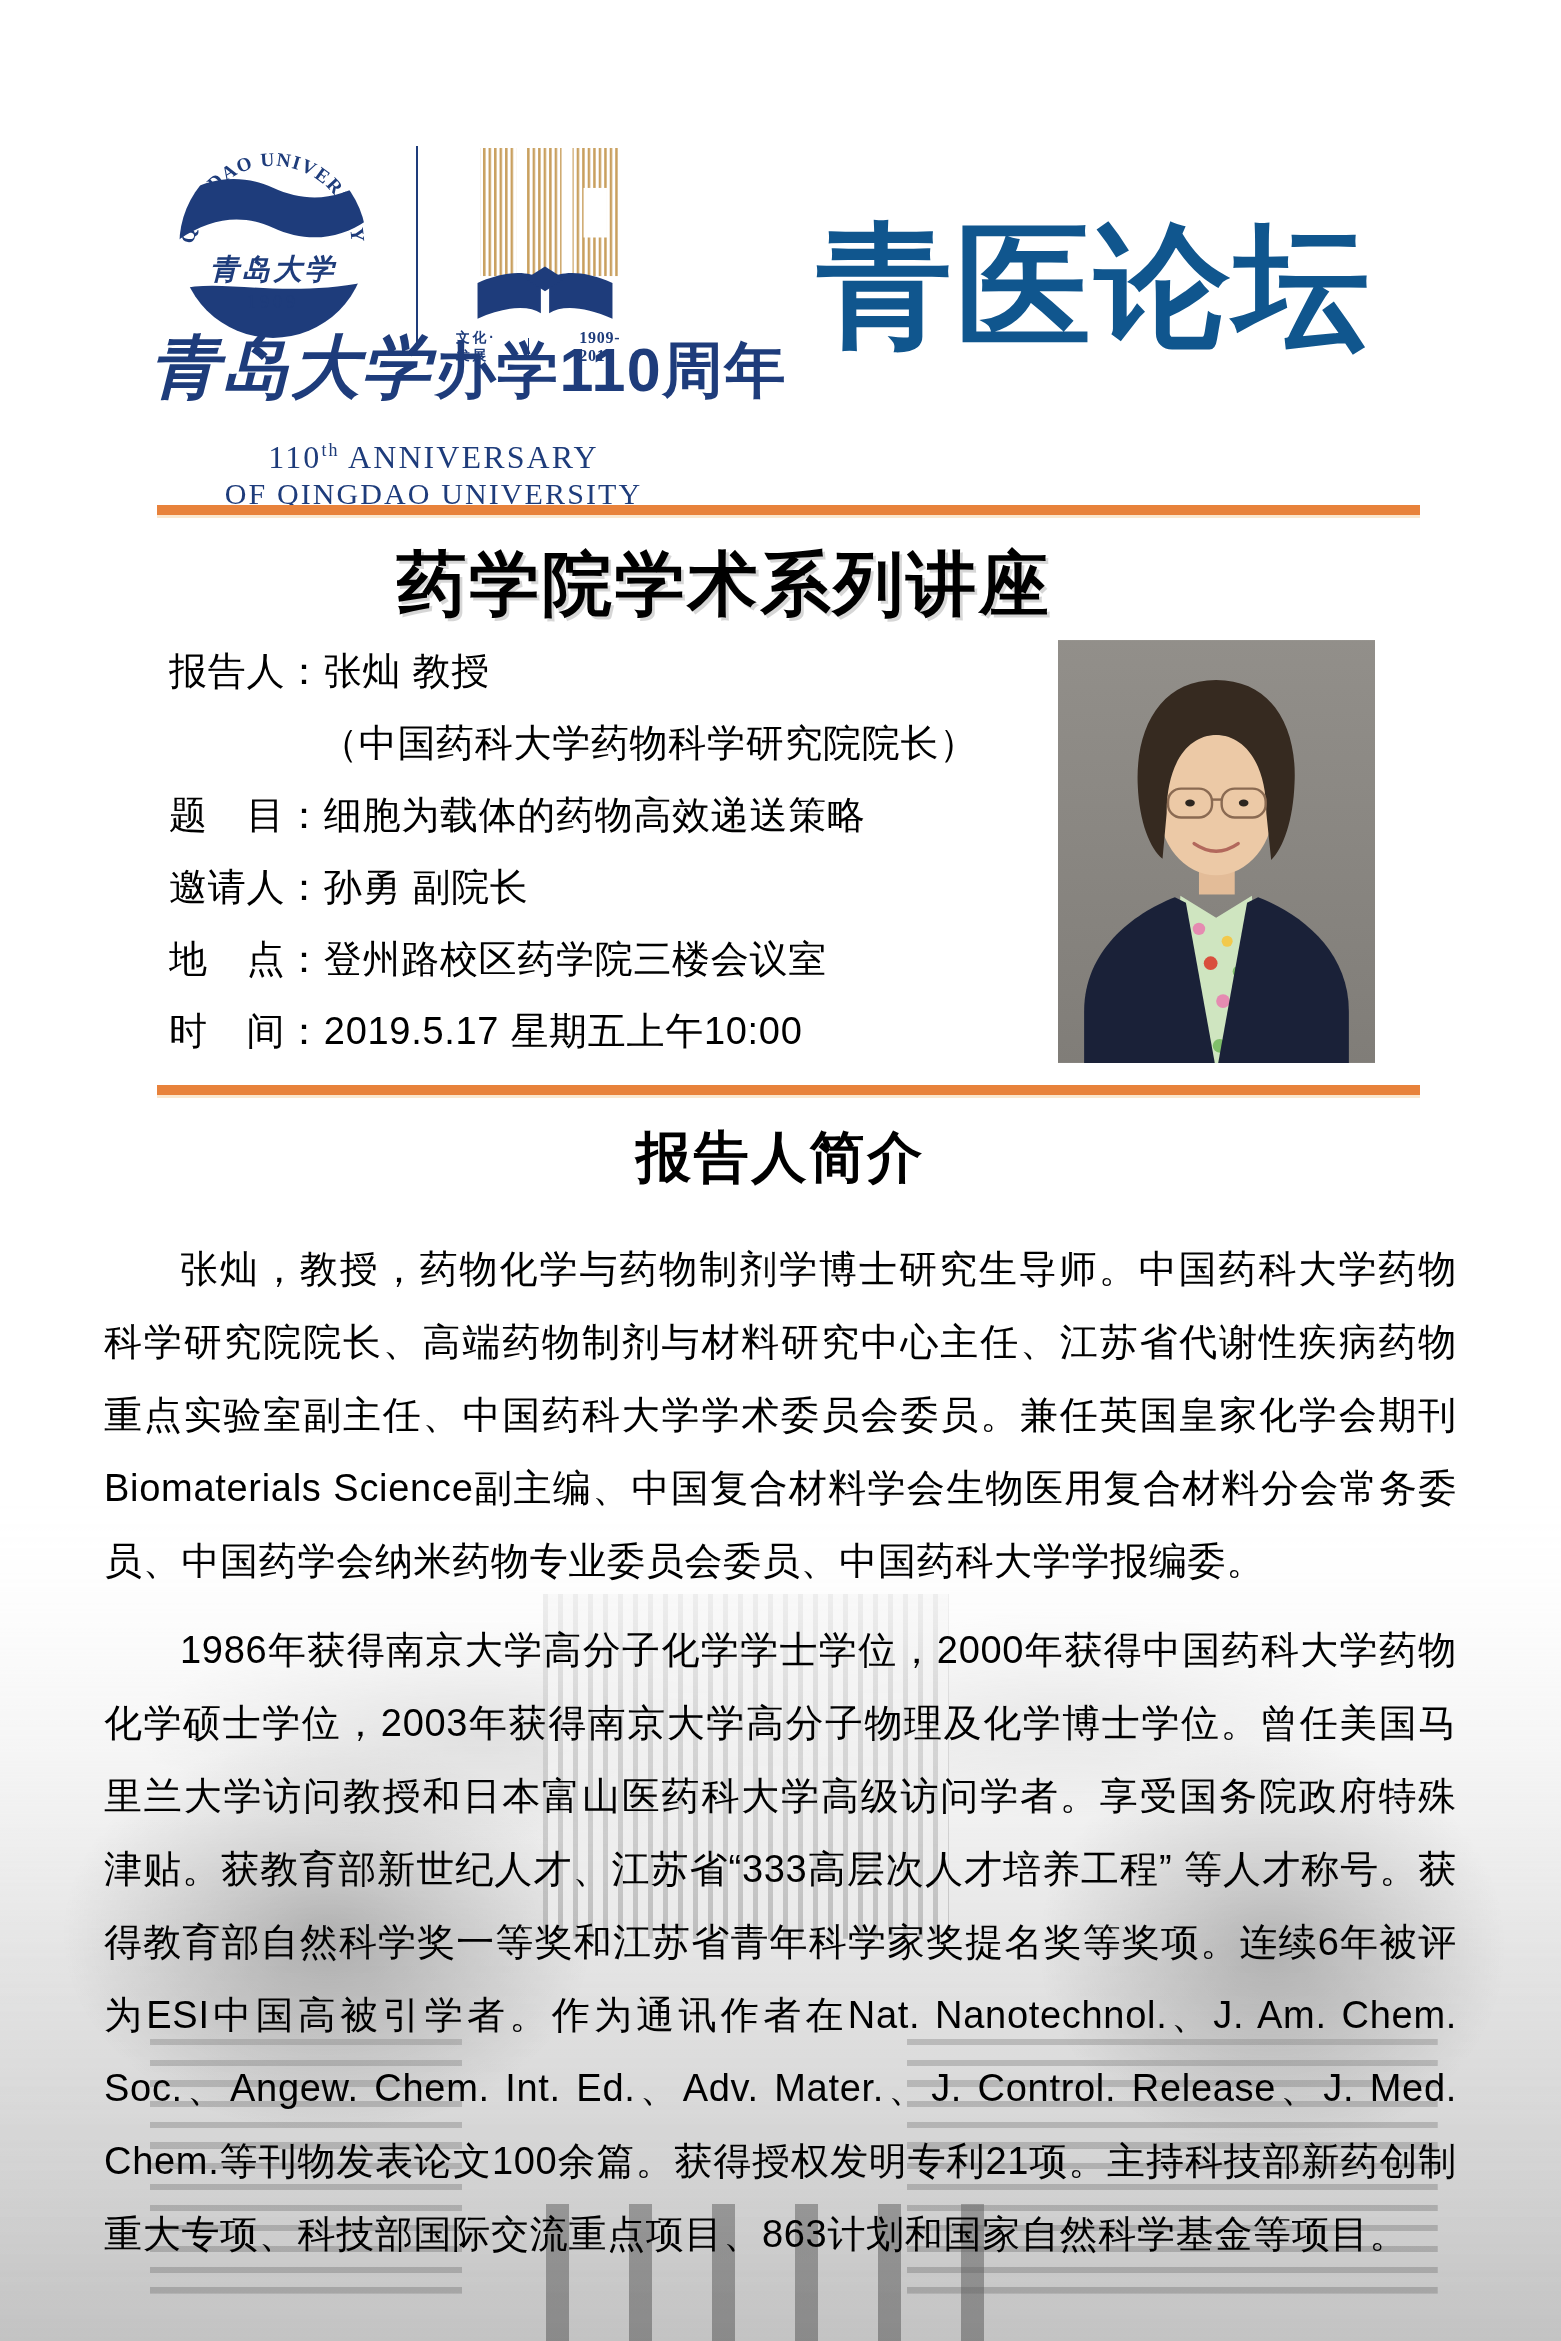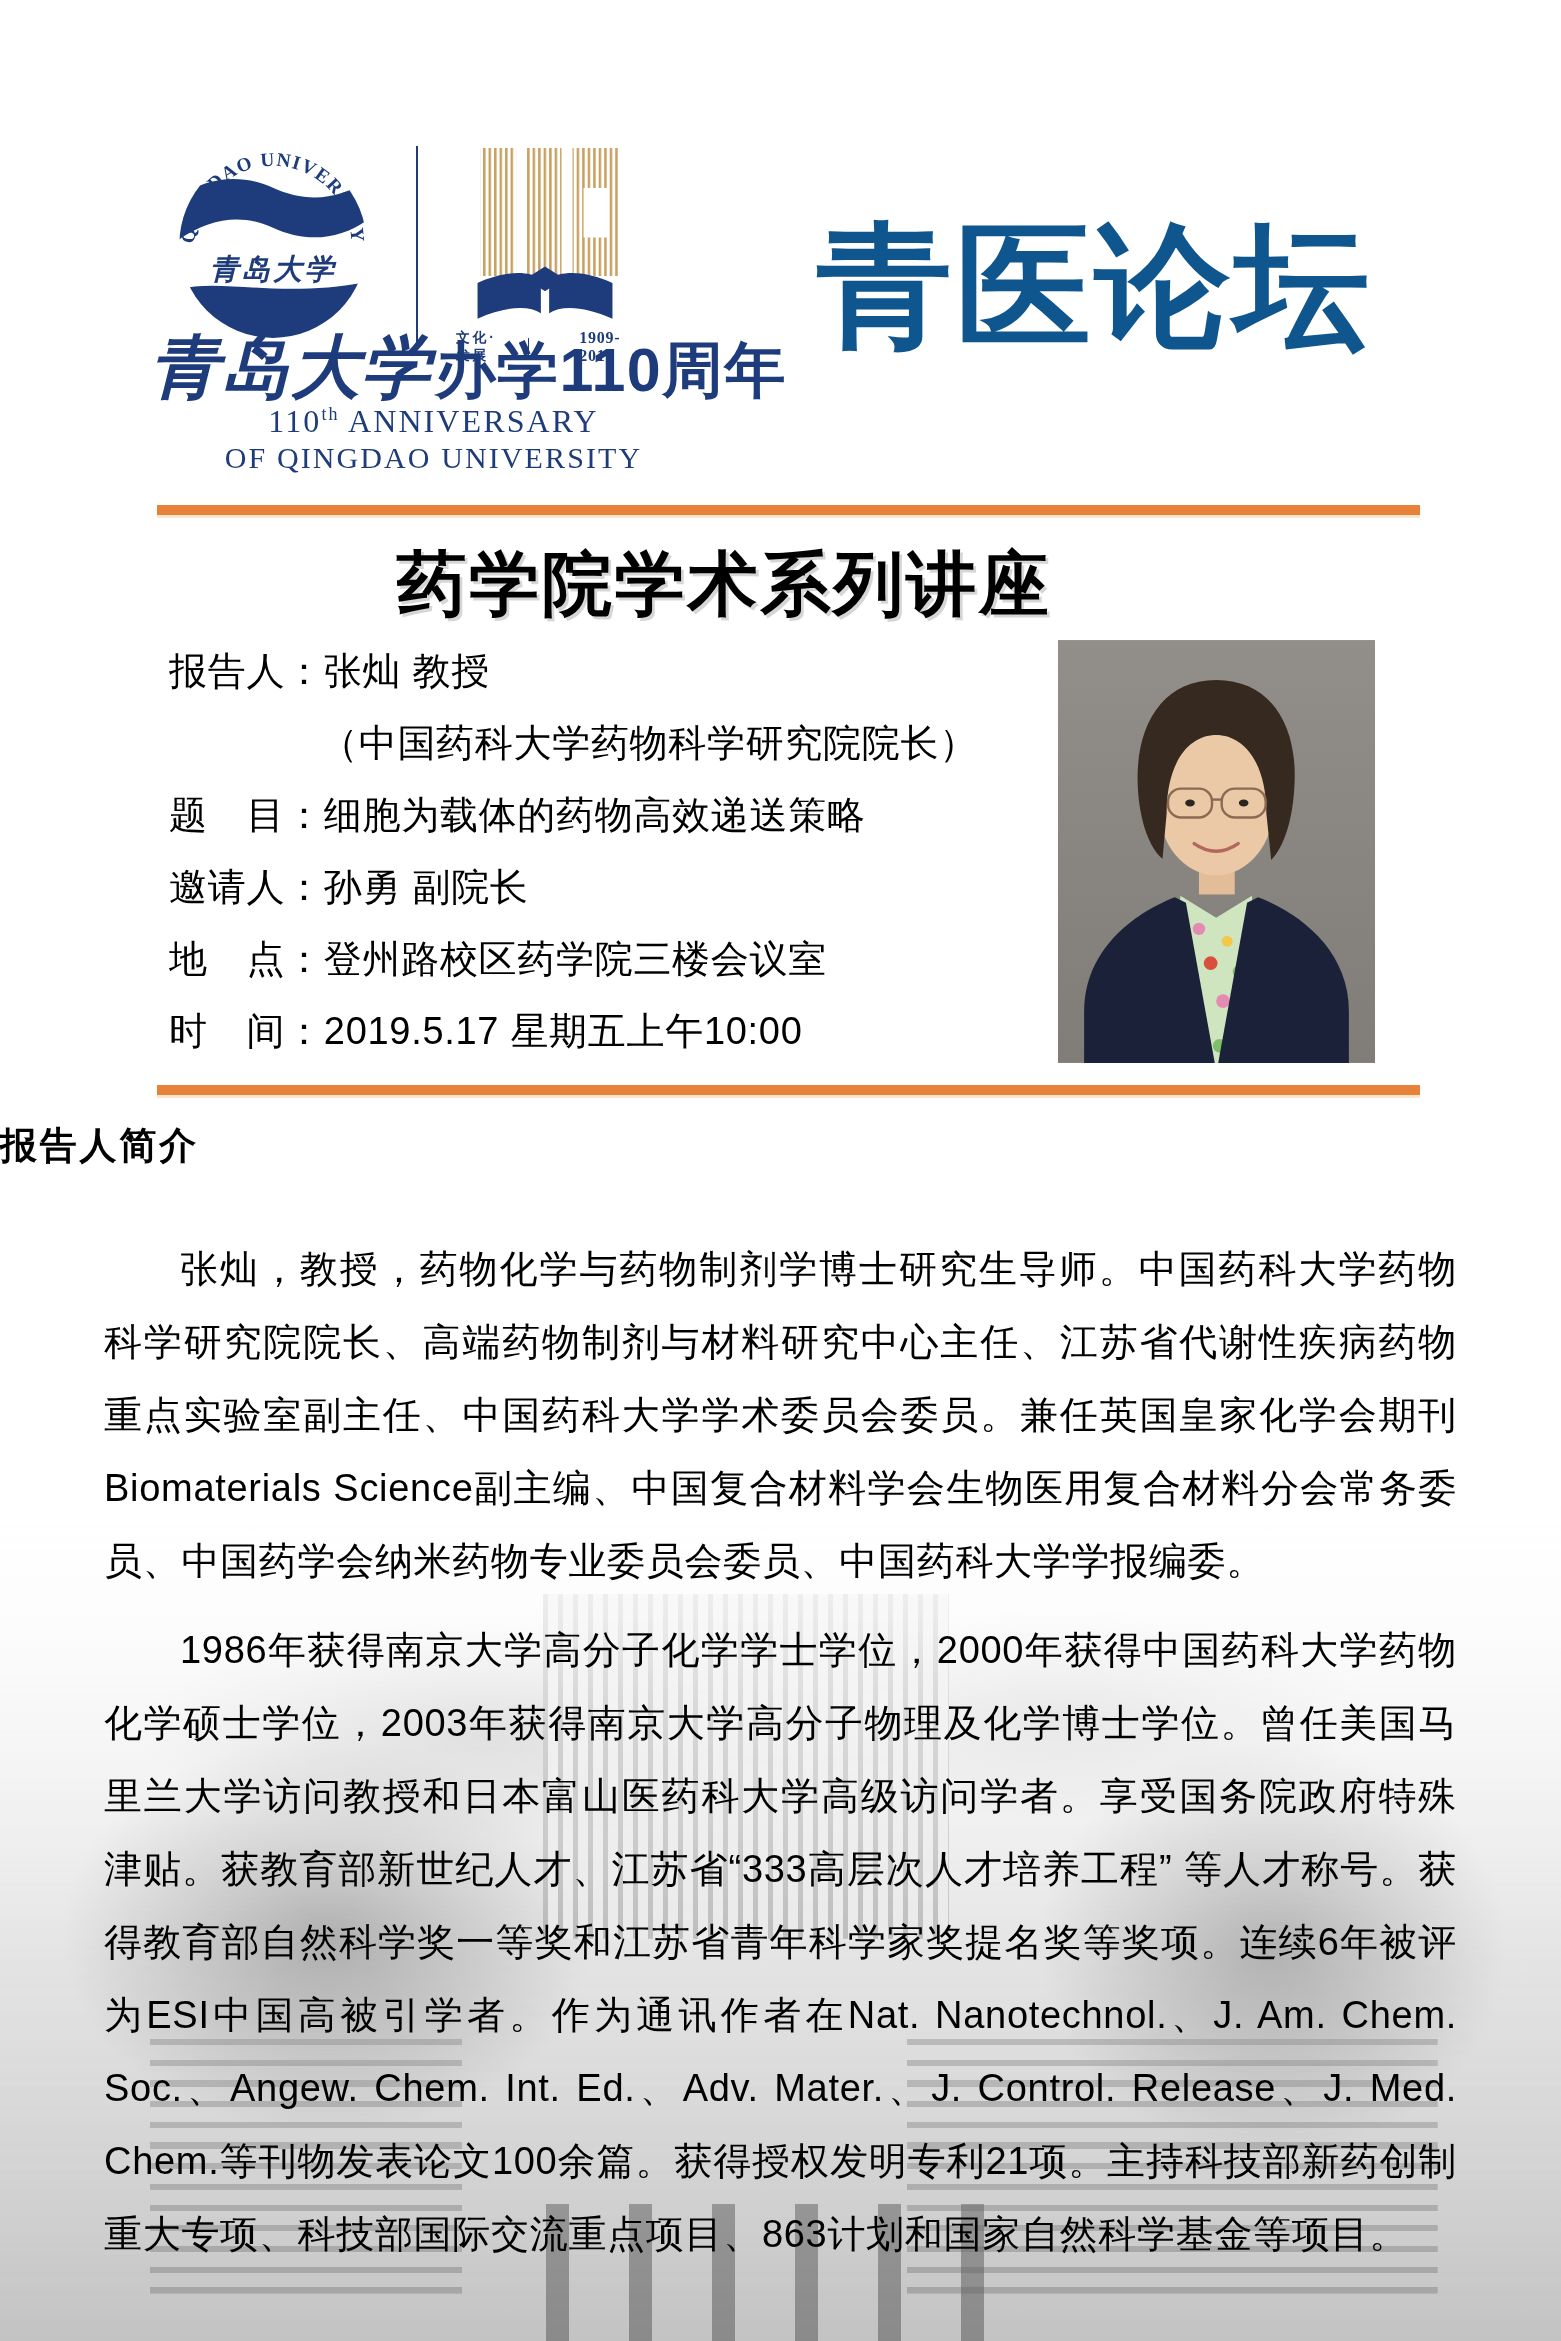"110th ANNIVERSARY" #anniv-en .l1 { margin-top: none -> 36px }
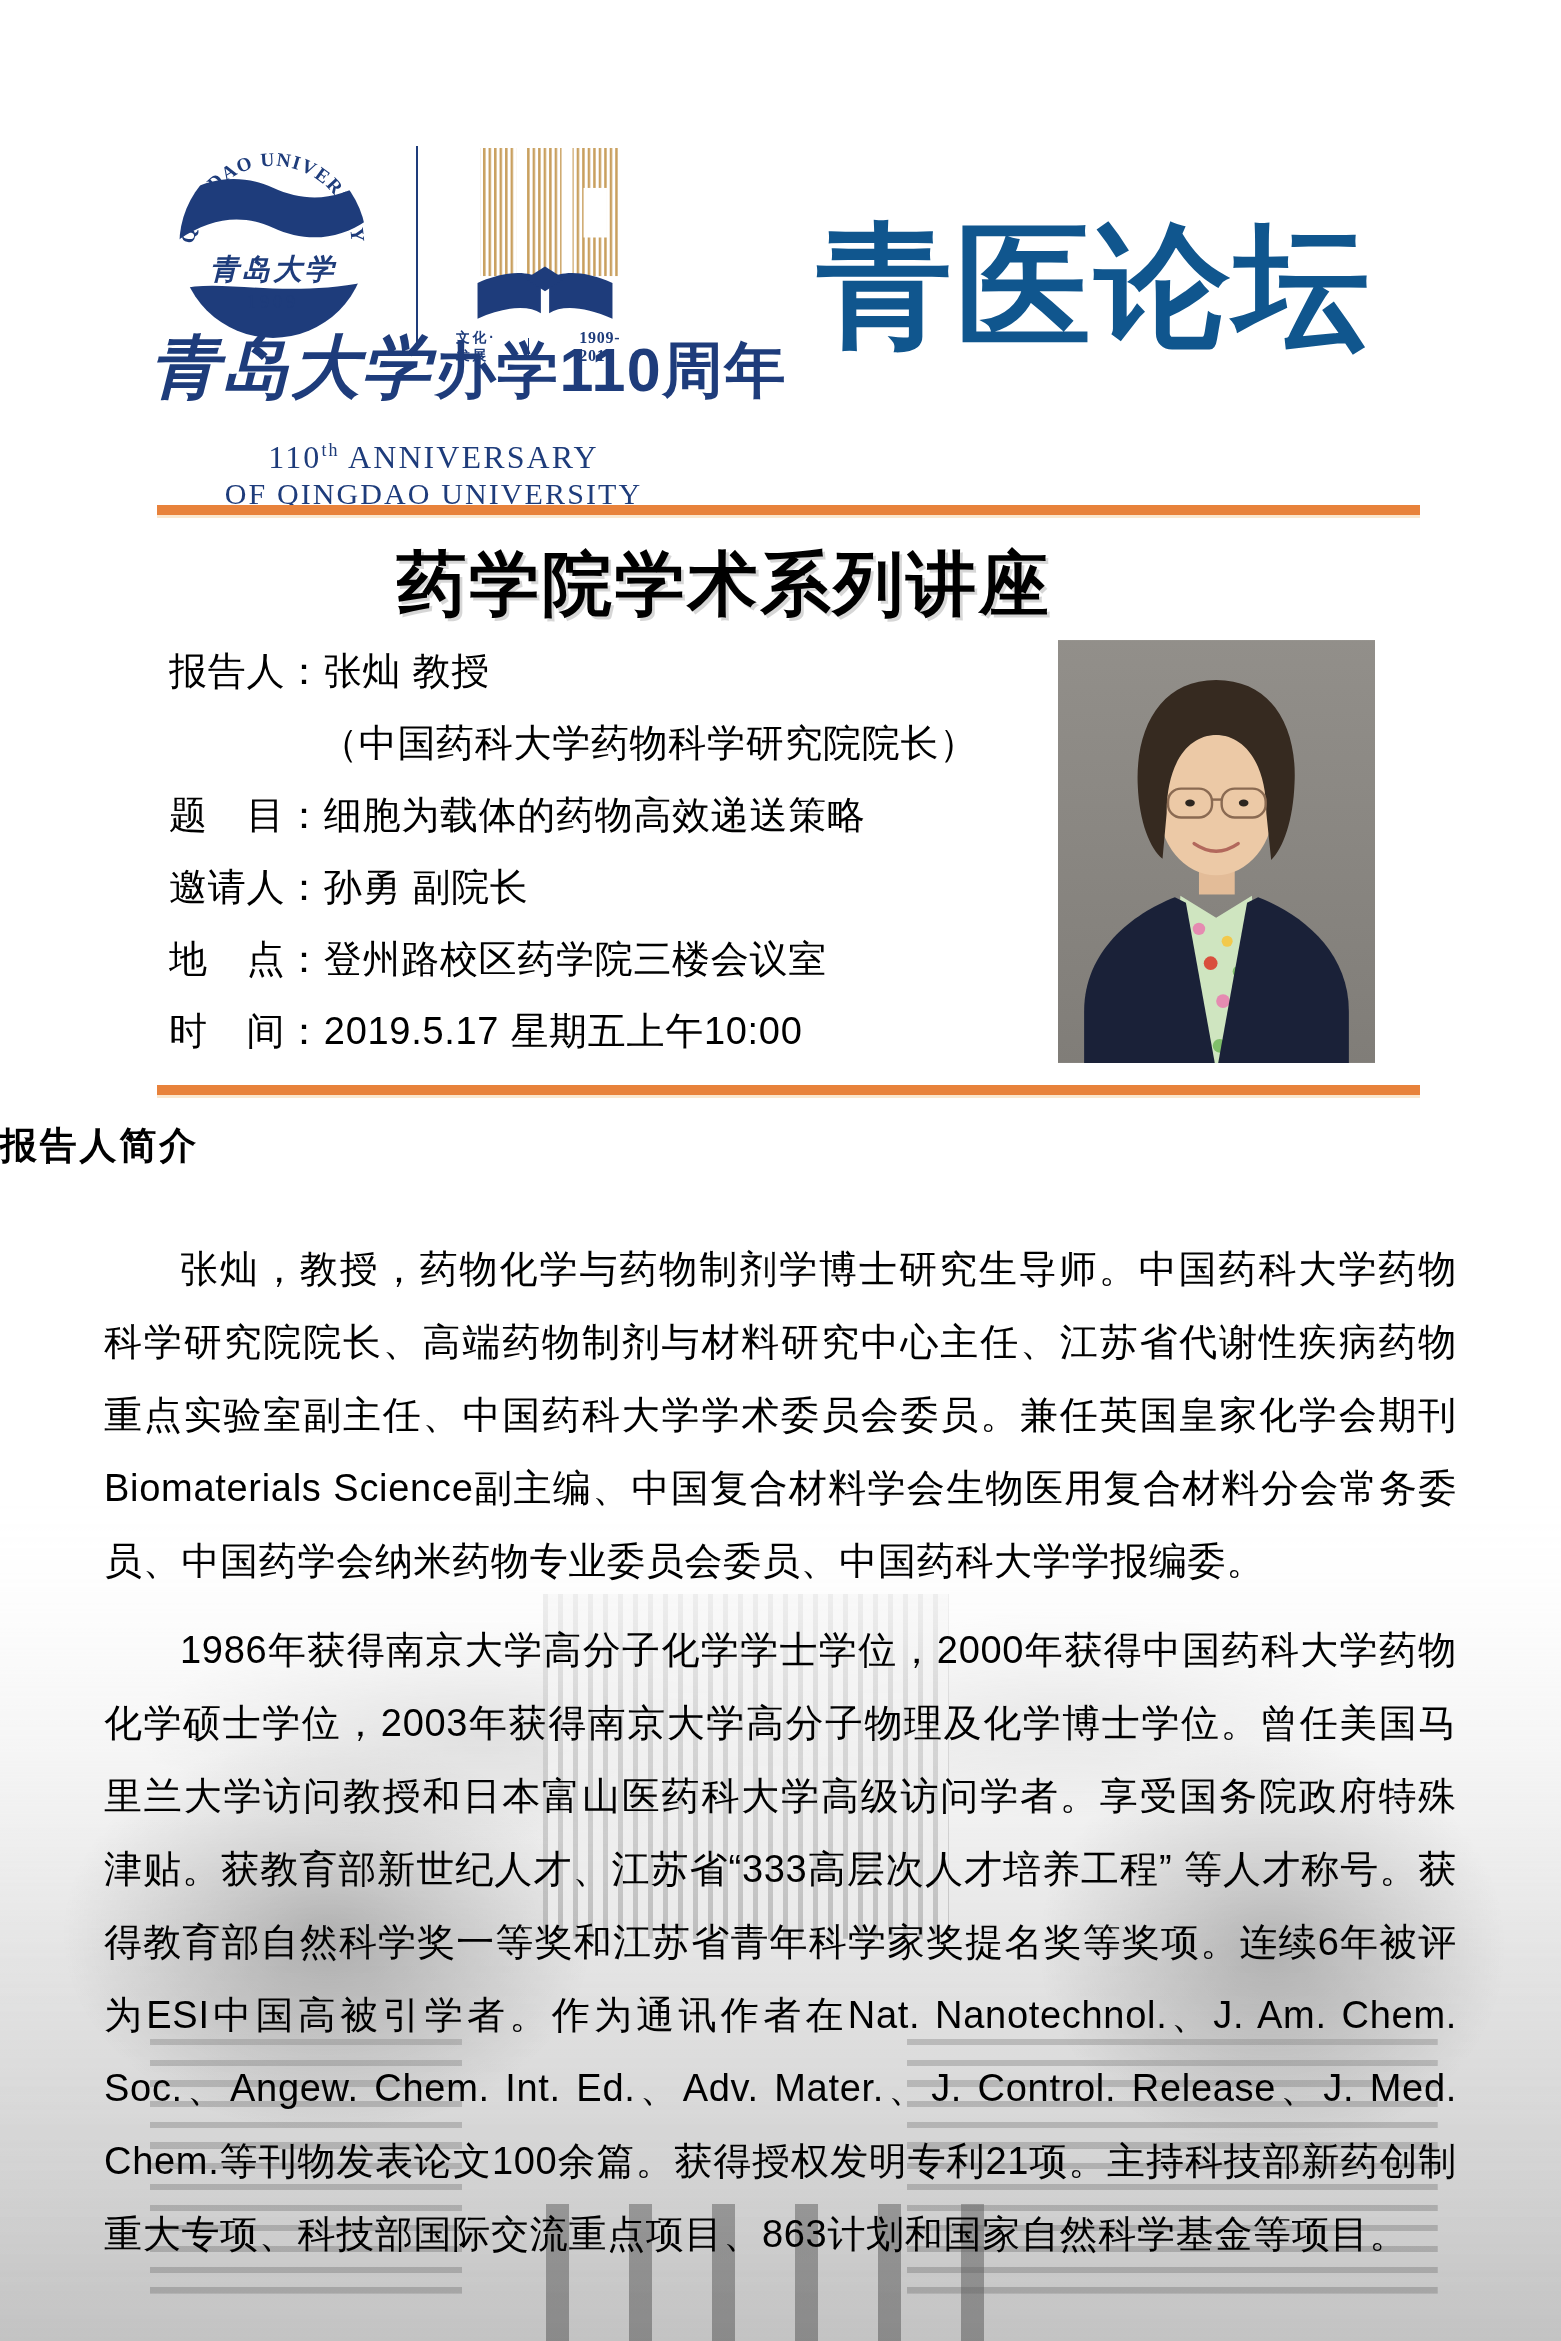"报告人简介" #bio-heading { font-size: 37px -> 55px; text-align: left -> center }
